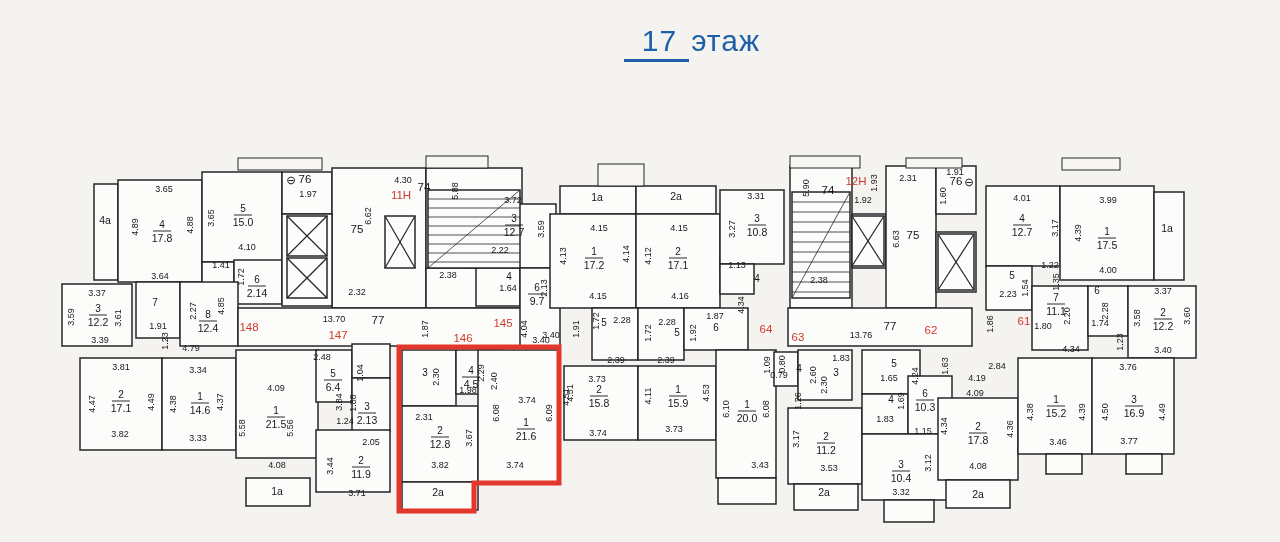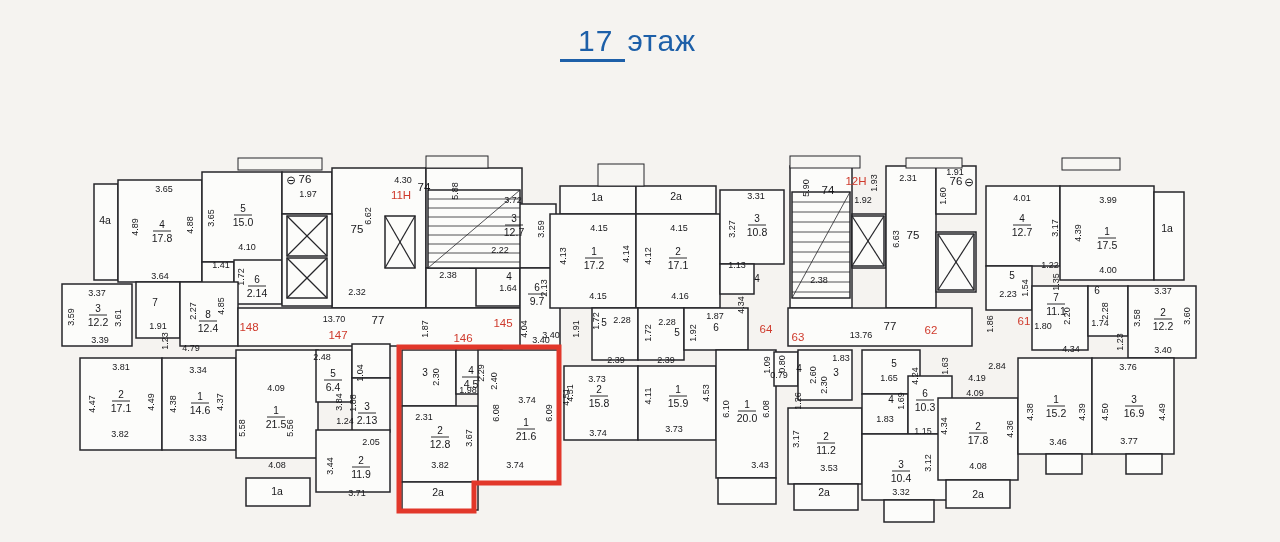"17 этаж" .title { text-align: left -> right }
